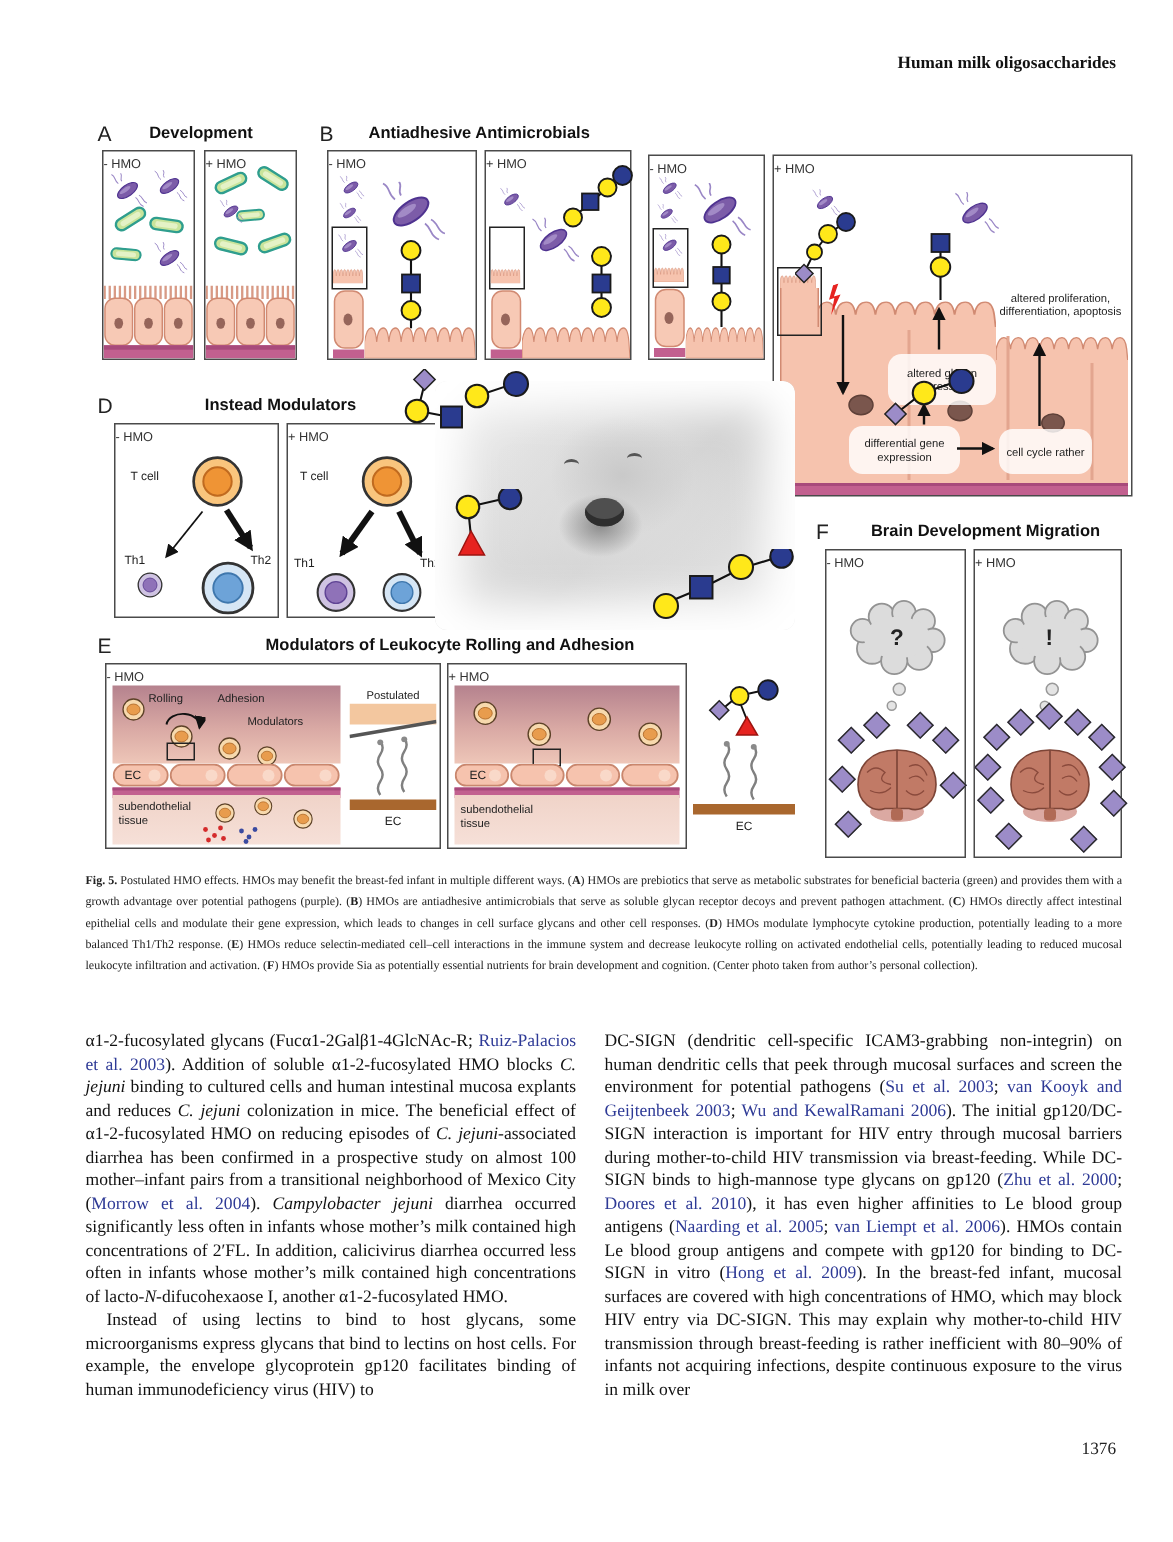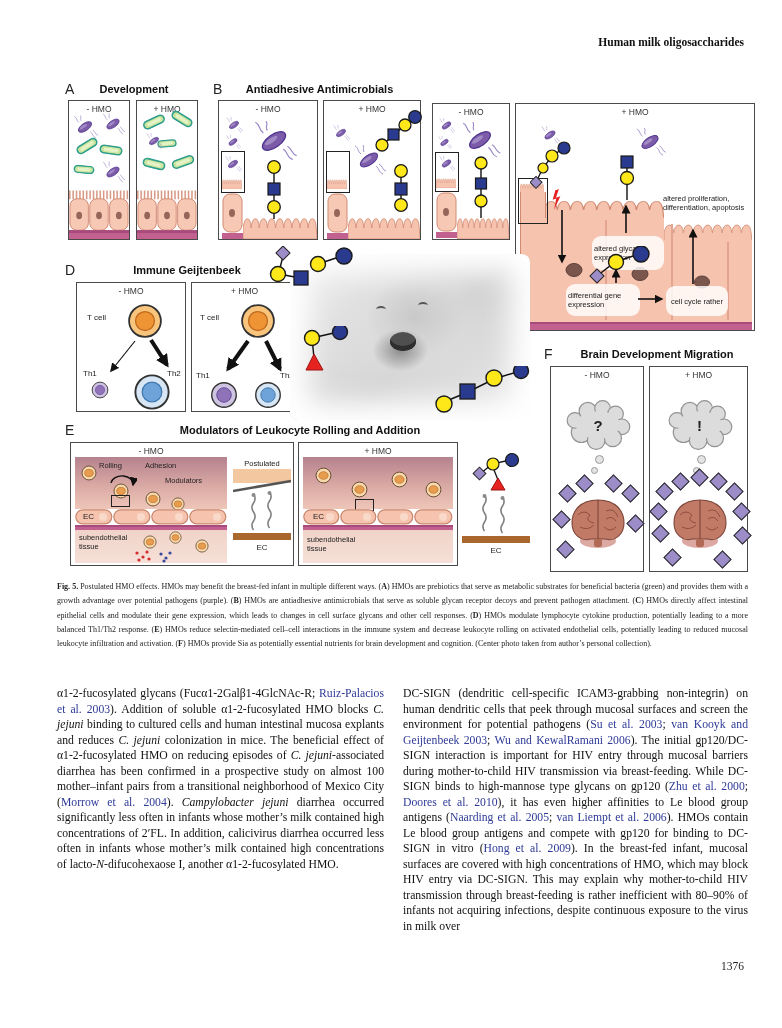"- HMO" .hmo { text-align: center -> left }
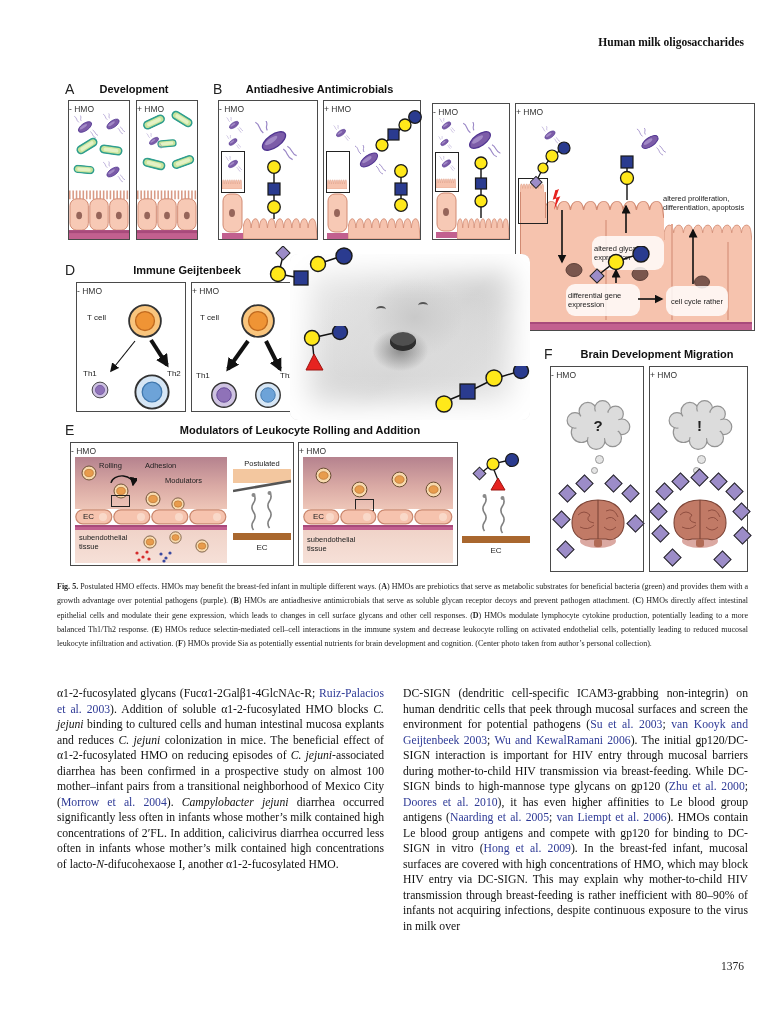"altered proliferation, differentiation," .bub { text-align: left -> center }
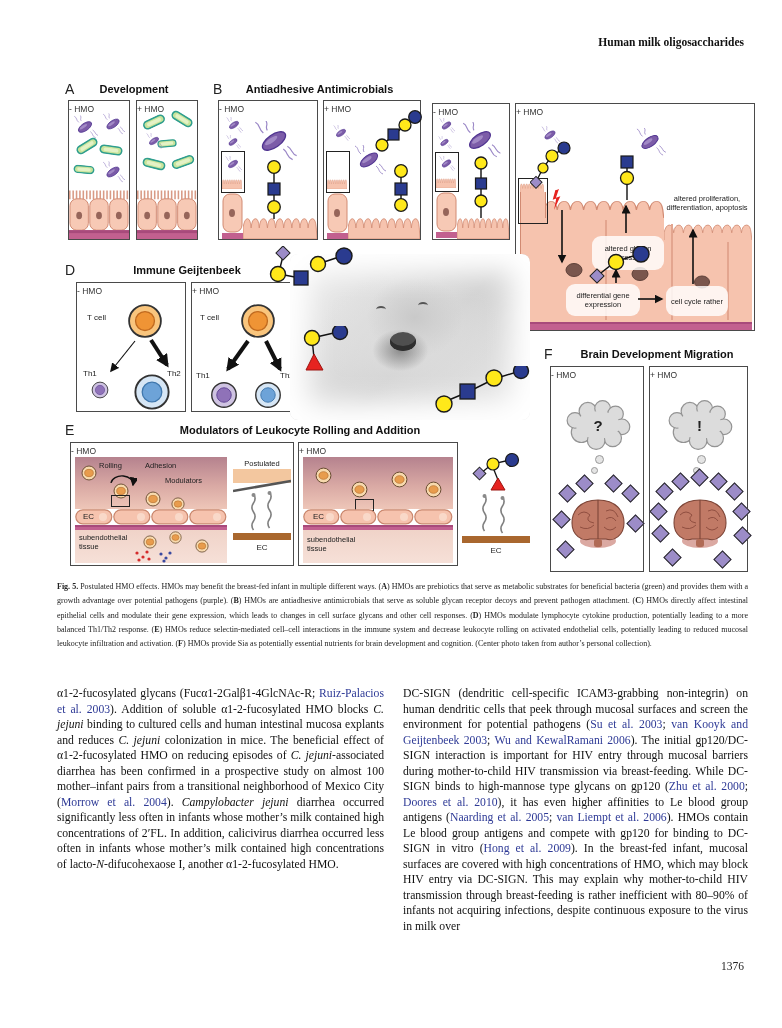"Immune Geijtenbeek" div.ptitle { text: Immune Geijtenbeek -> Instead Modulators }
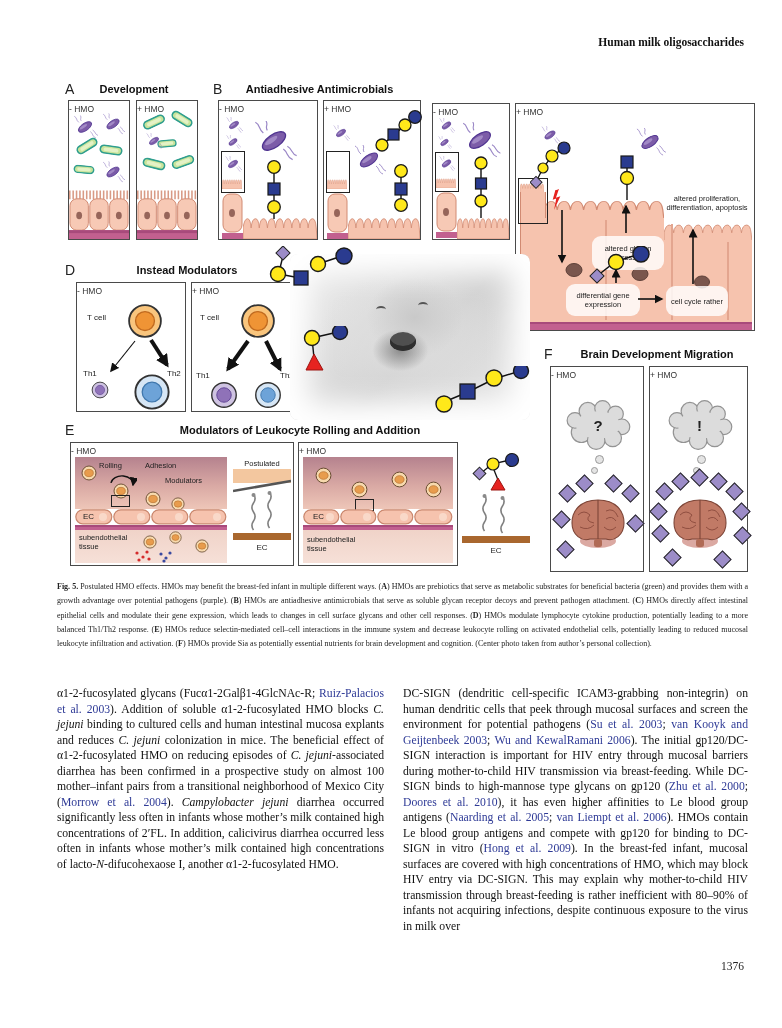"Modulators of Leukocyte Rolling and" div.ptitle { text: Addition -> Adhesion }
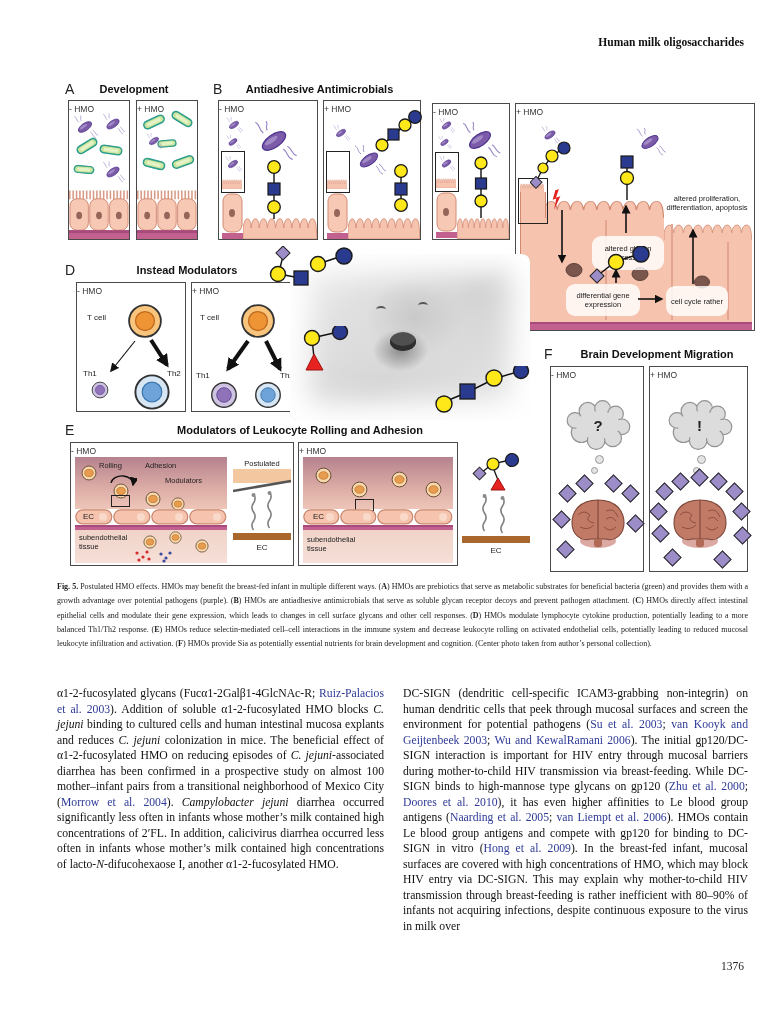"Instead of using lectins to" p.para { html: none -> <p><span>Instead of using lectins to bind to host glycans, some microorganisms express glycans that bind to lectins on host cells. For example, the envelope glycoprotein gp120 facilitates binding of human immunodeficiency virus (HIV) to</span></p> }
